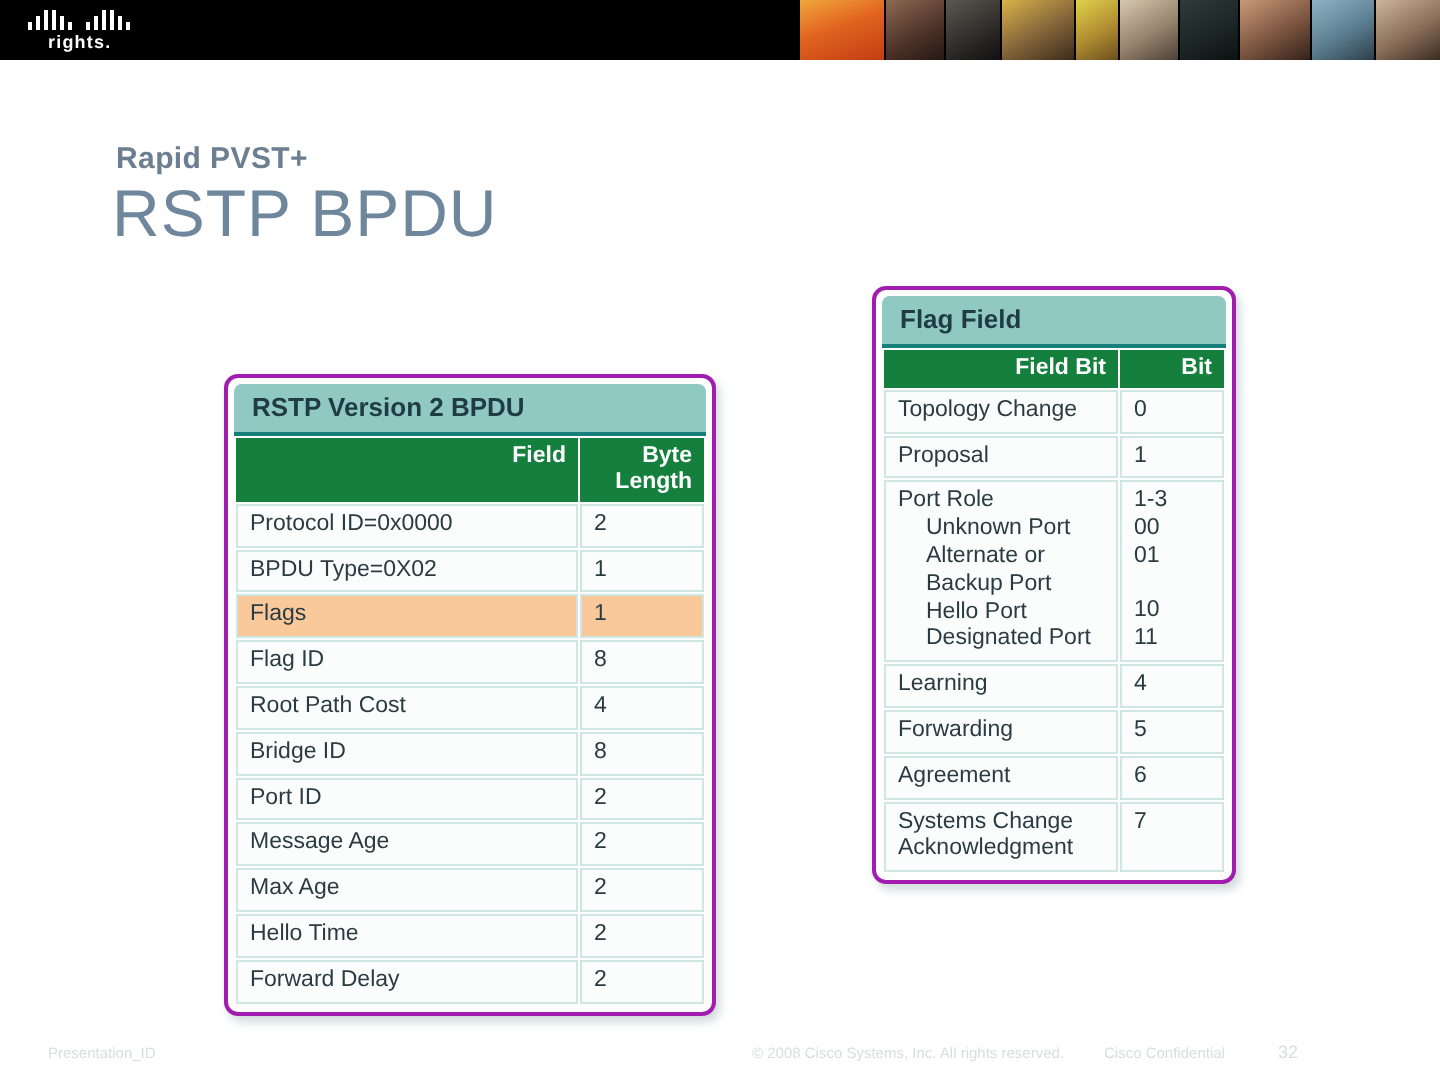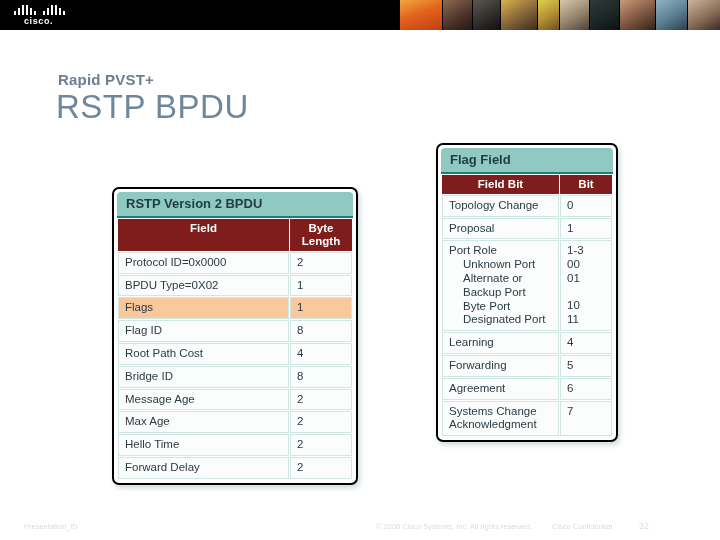"cisco." div { text: cisco -> rights }
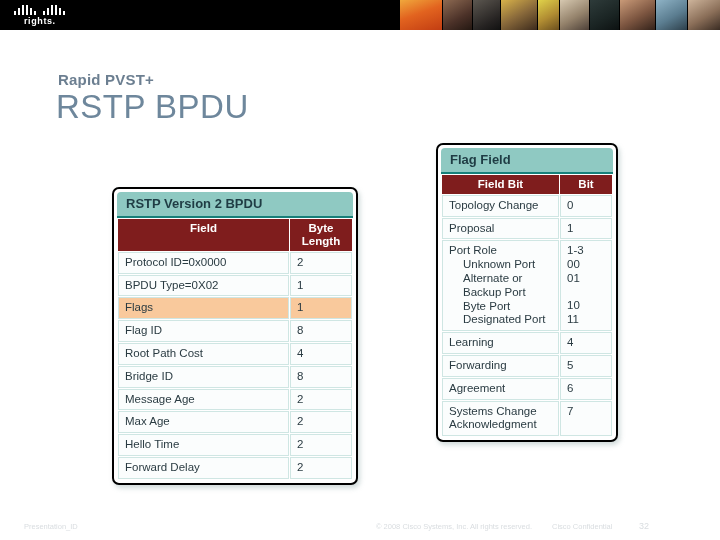"Flag Field" .card { border: 2px solid #000000 -> 2px solid #a21caf }
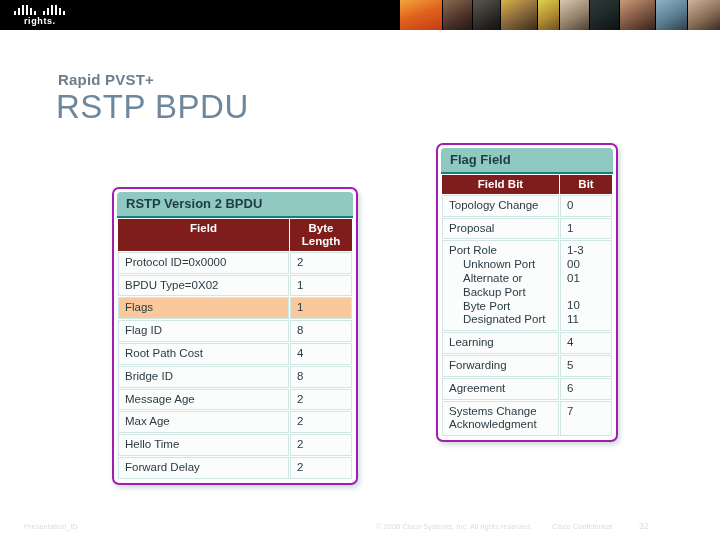"Field Bit" table.grid th { background: #7f1d1d -> #15803d; text-align: center -> right }
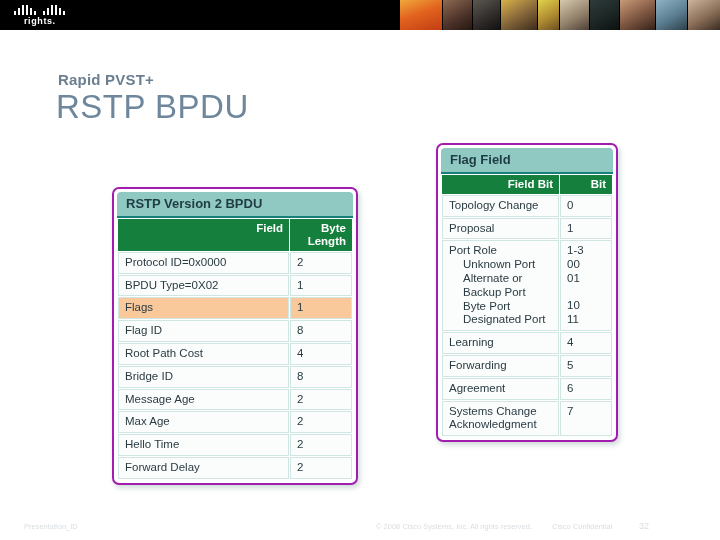"Byte Port" span.sub { text: Byte -> Hello }
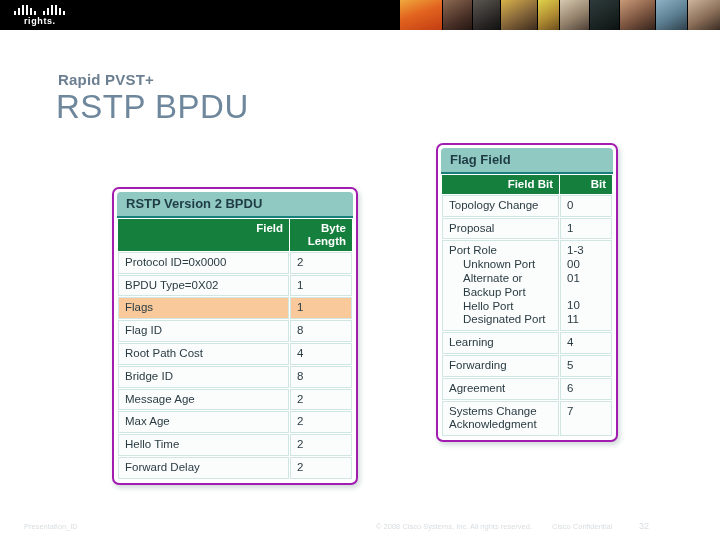"Port ID" tr { html: none -> <tr> <td>Port ID</td> <td>2</td> </tr> }
